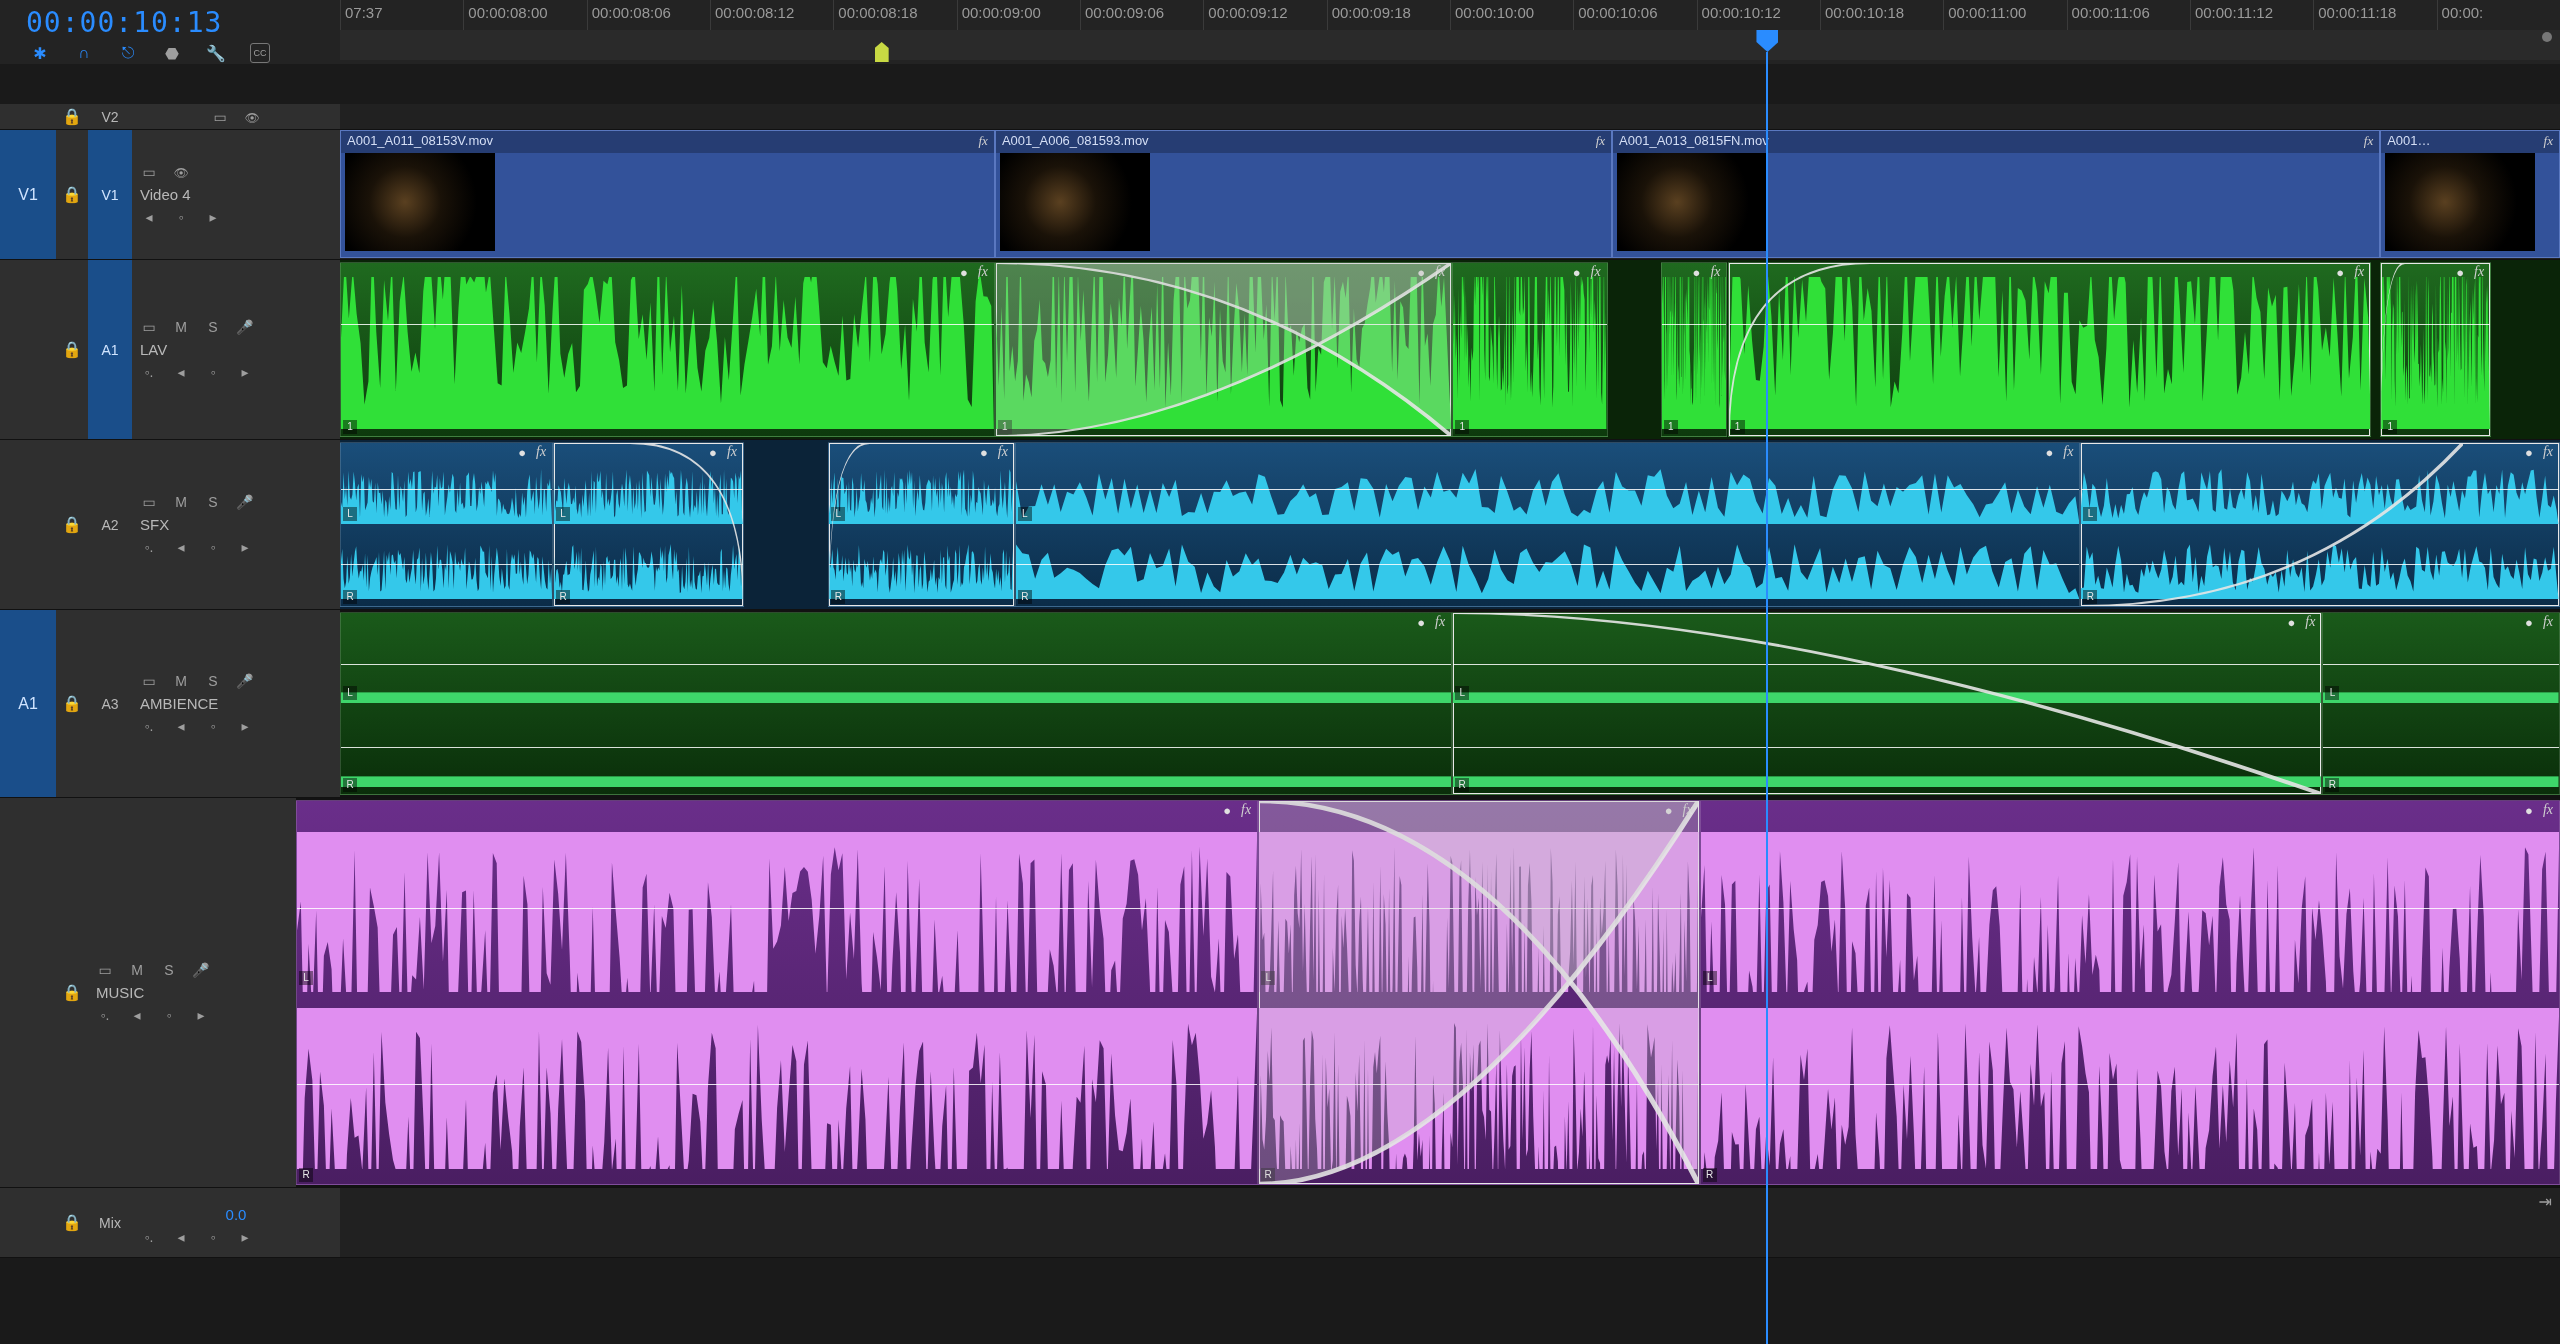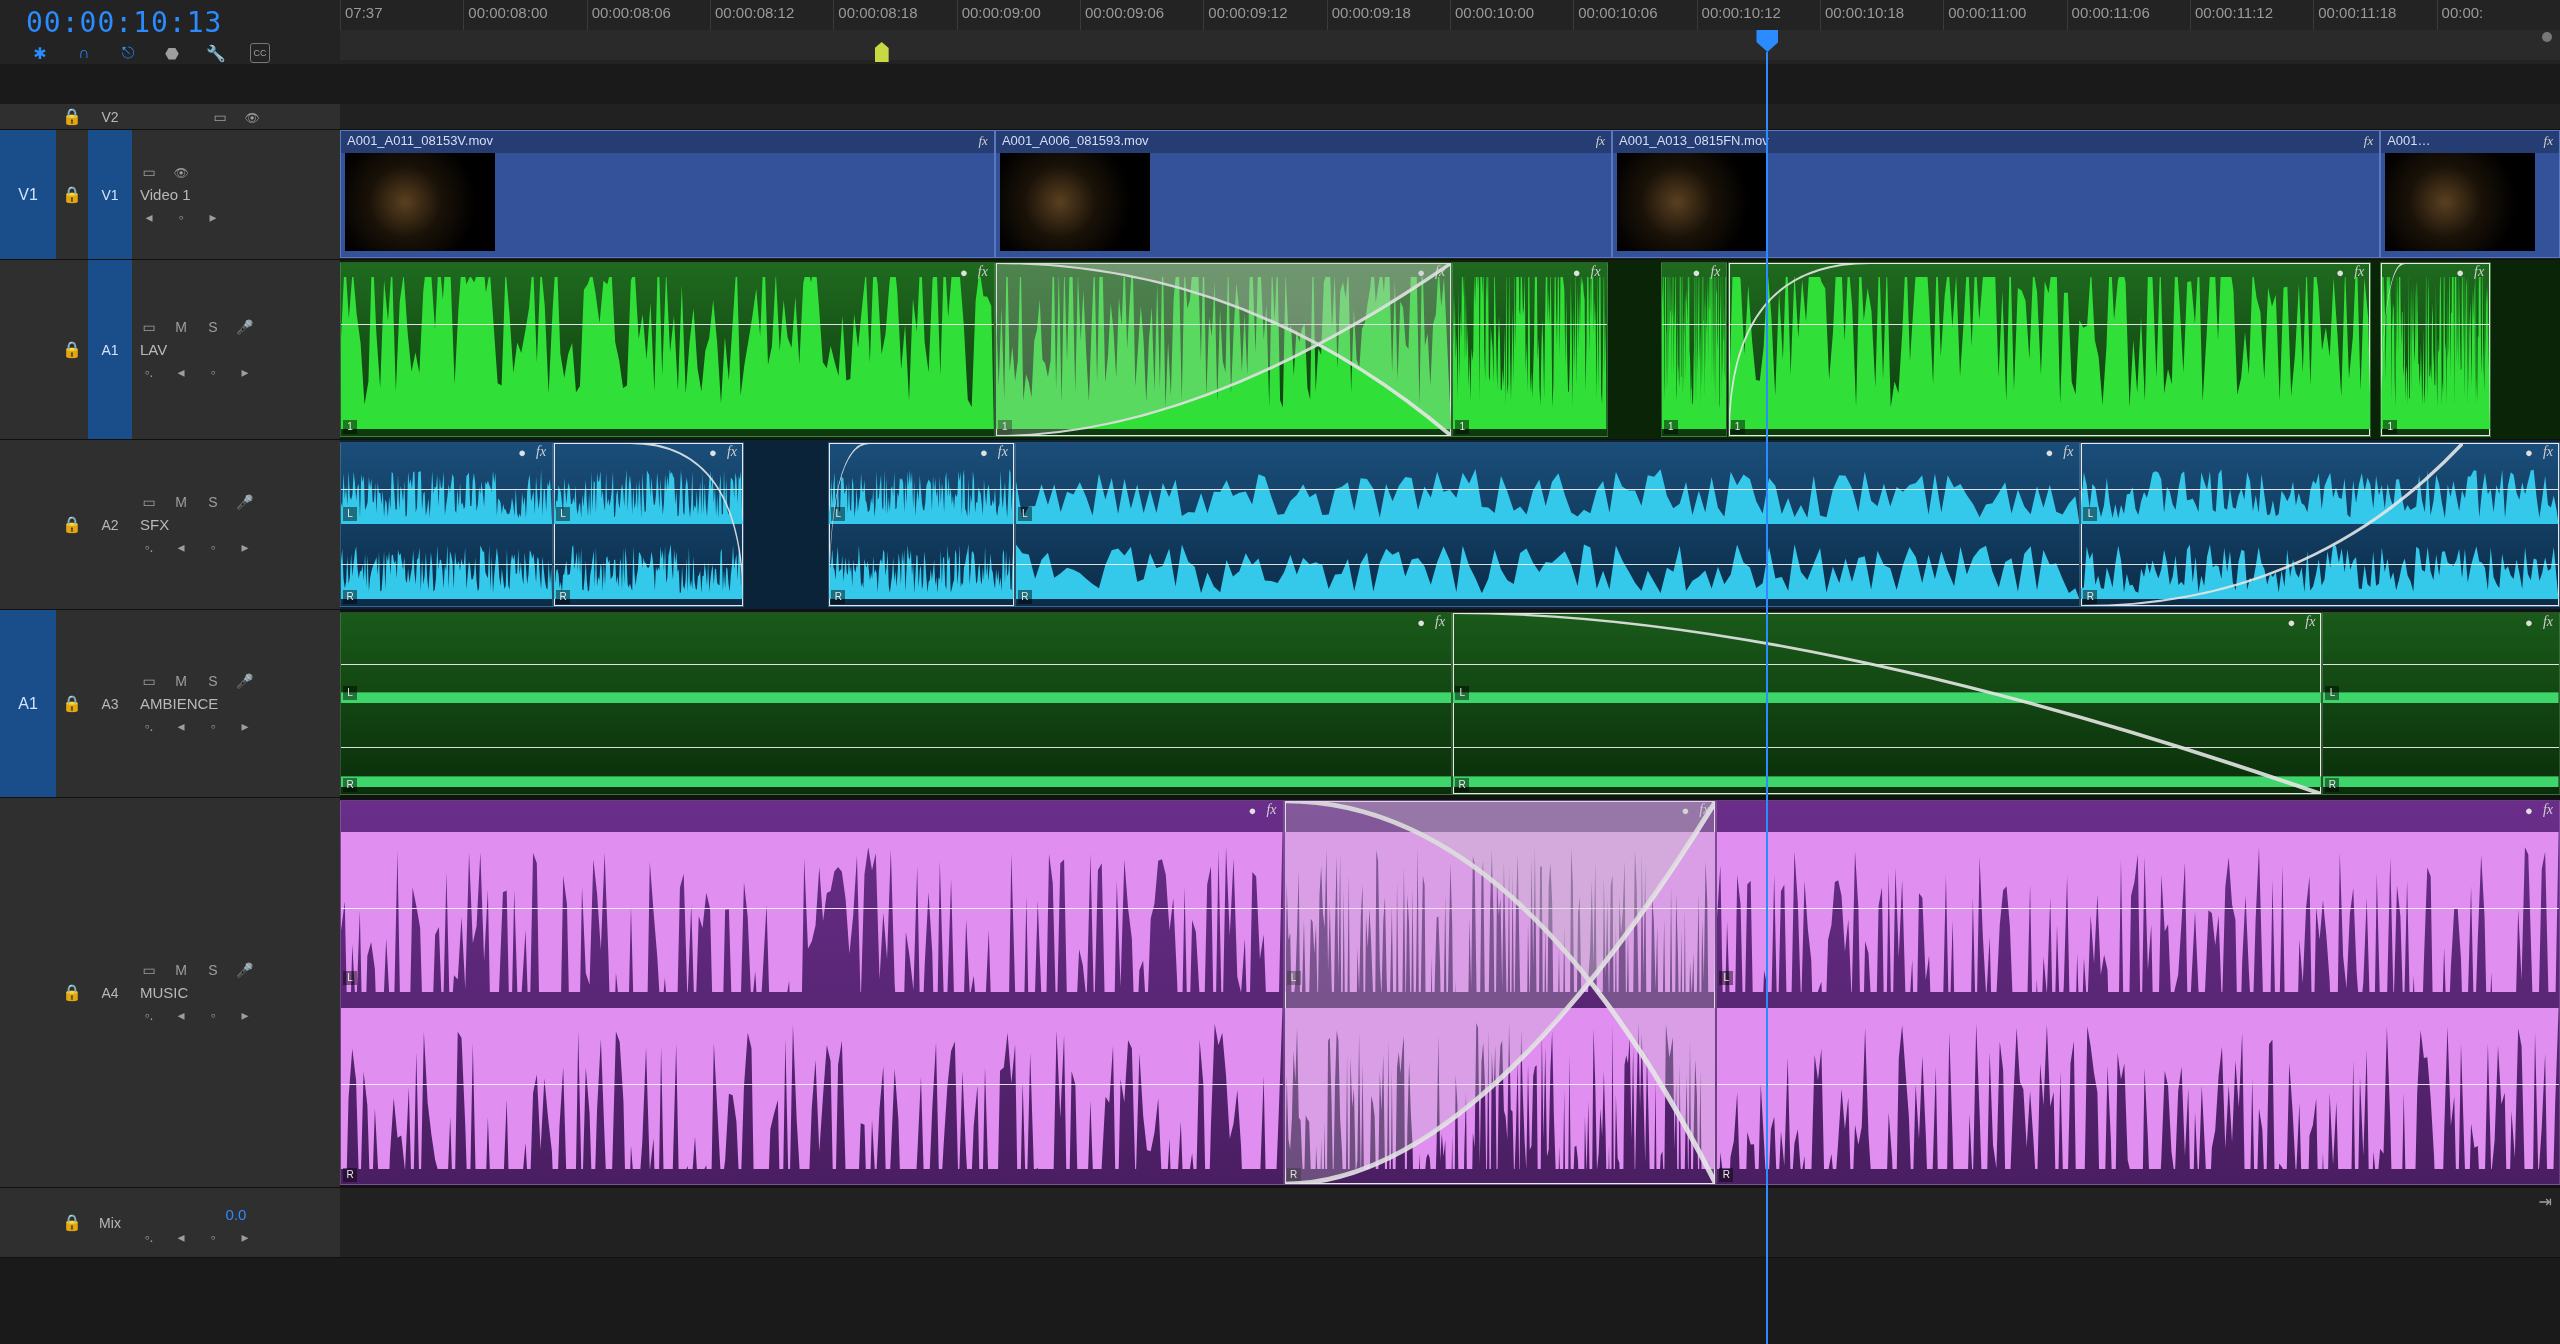"Video 1" div.tlabel { text: 1 -> 4 }
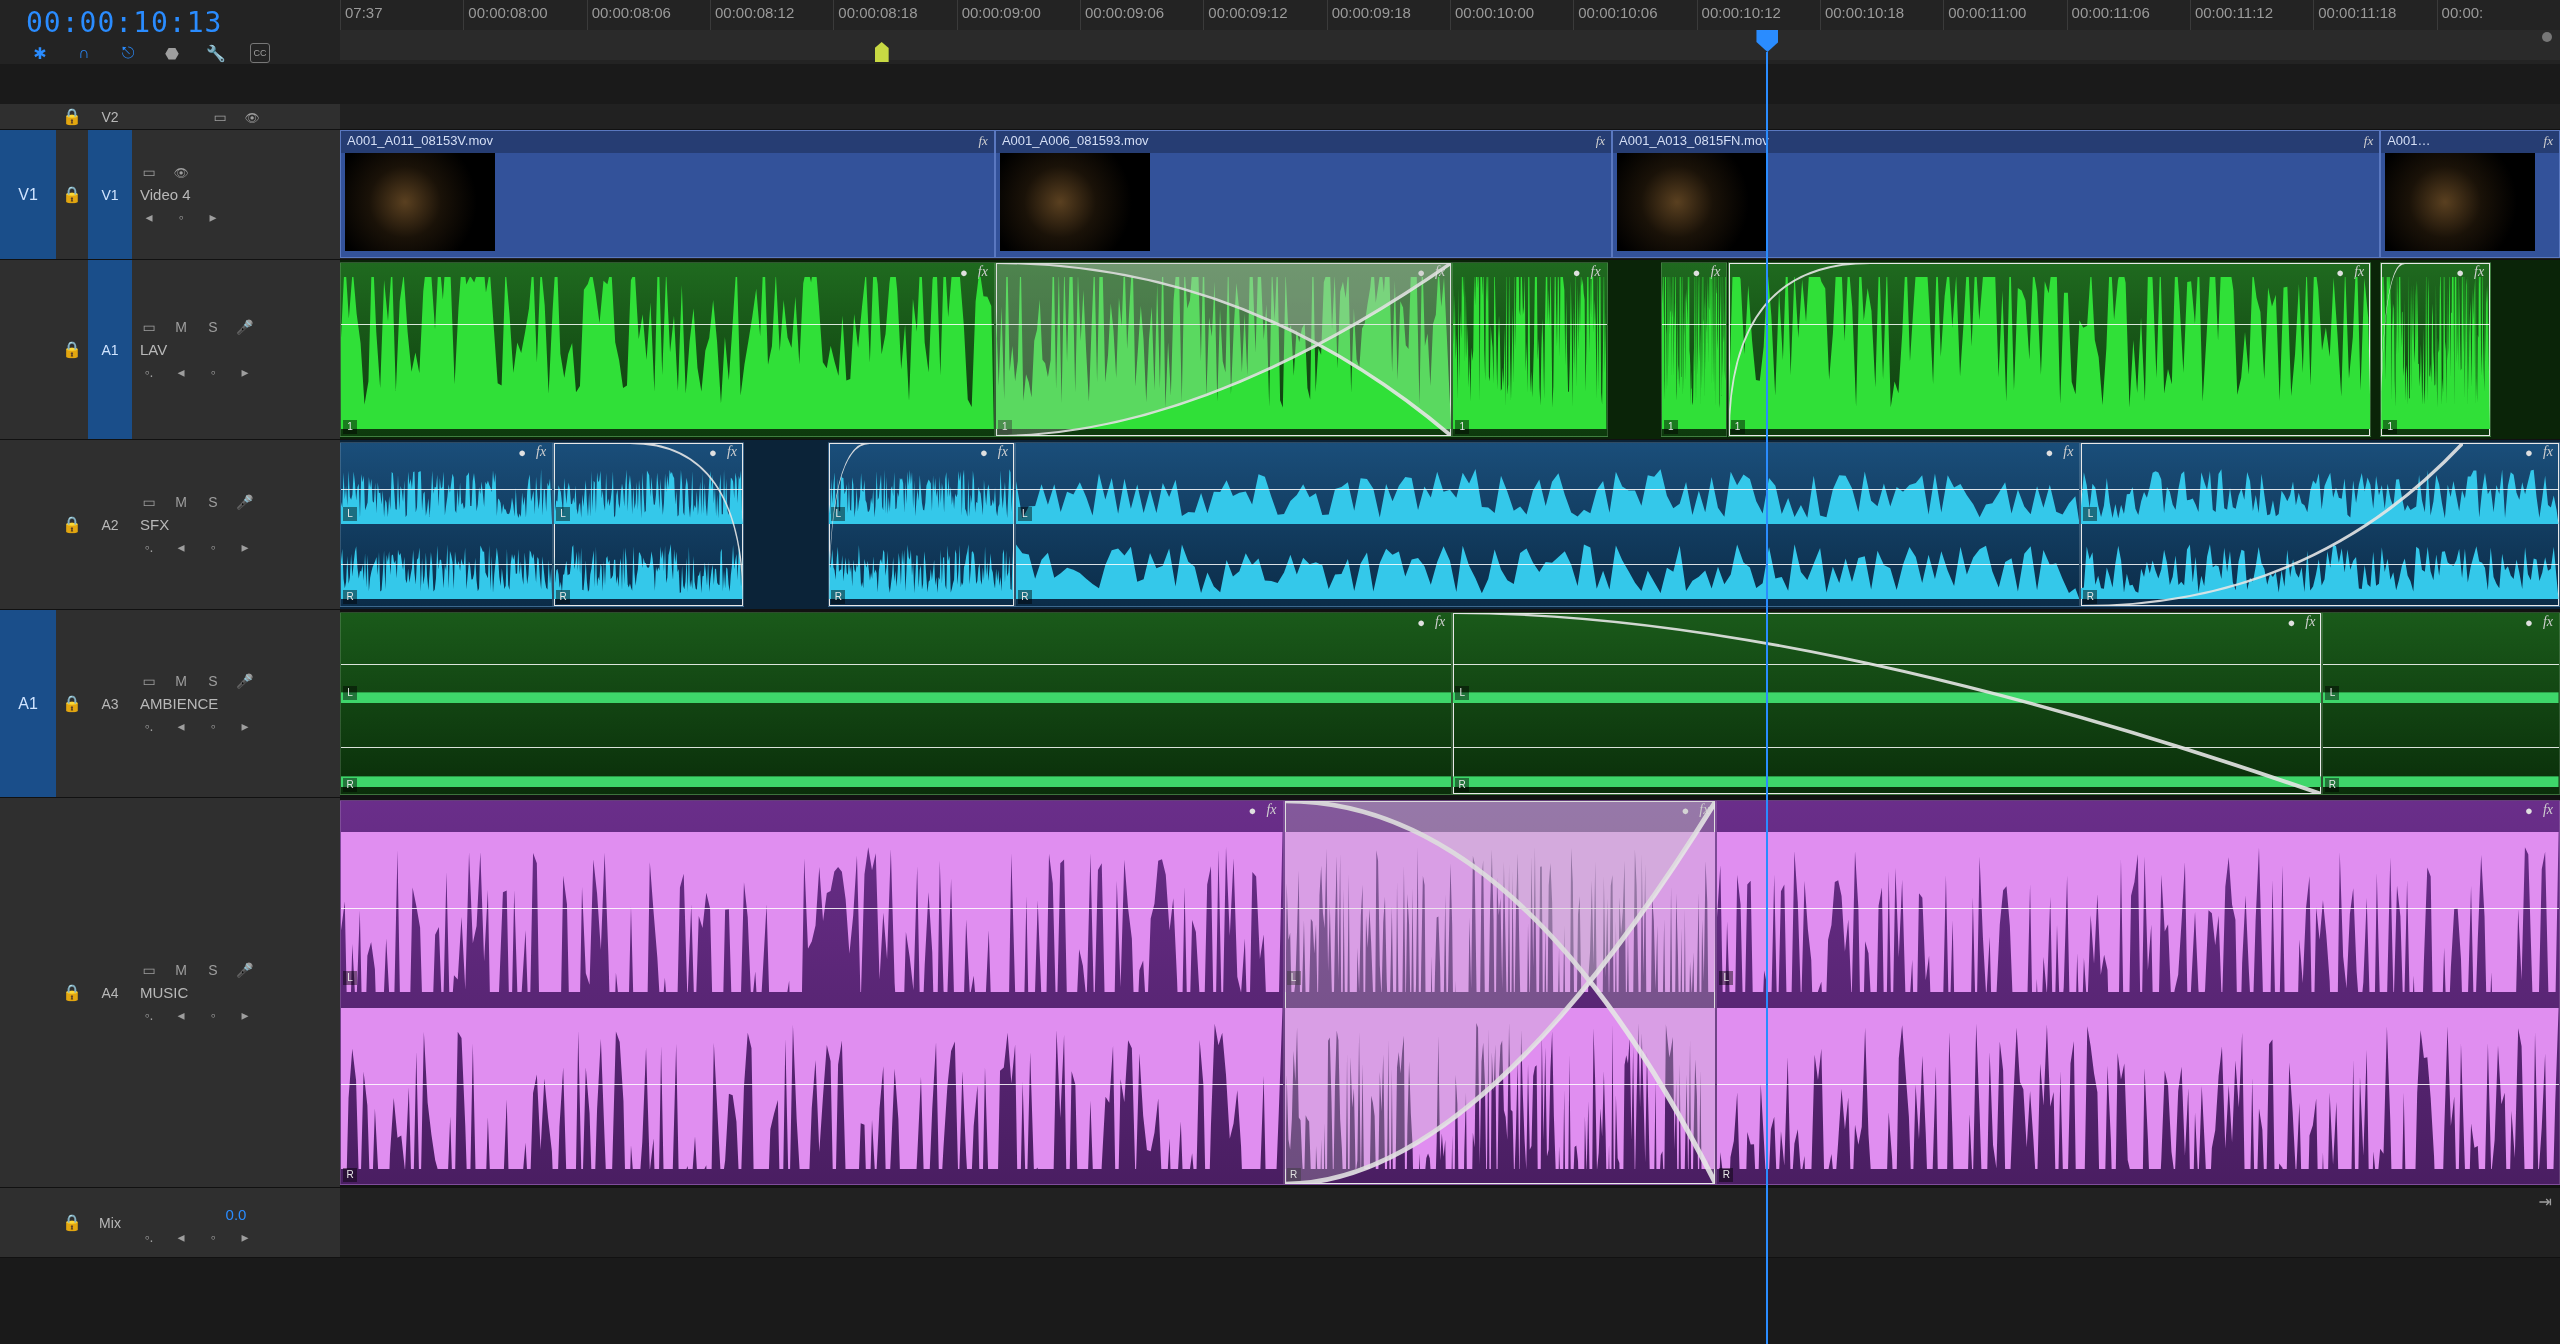"A4" div.idcol { html: <div>A4</div> -> none }
